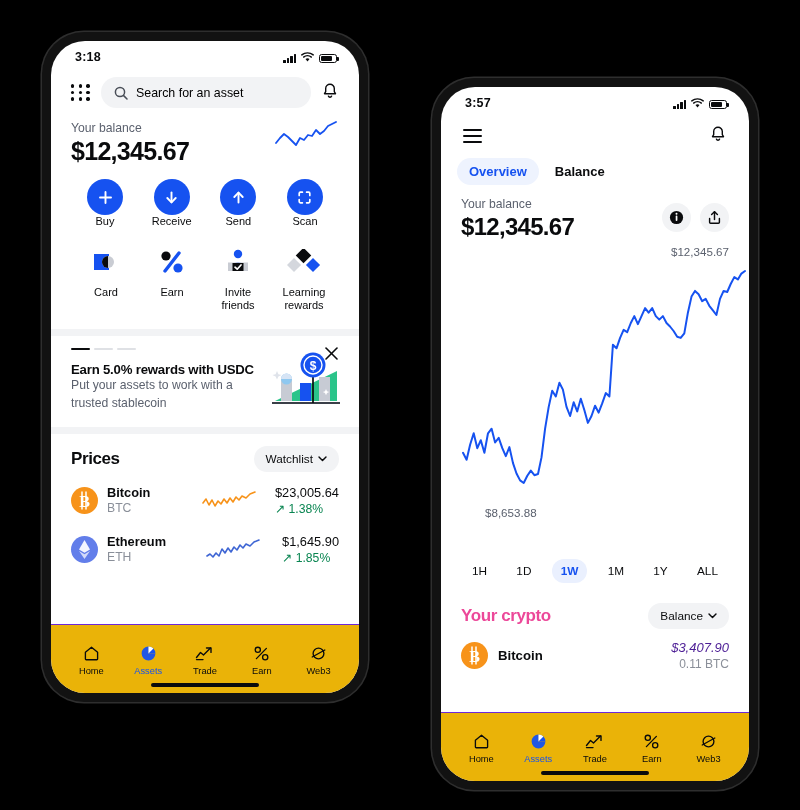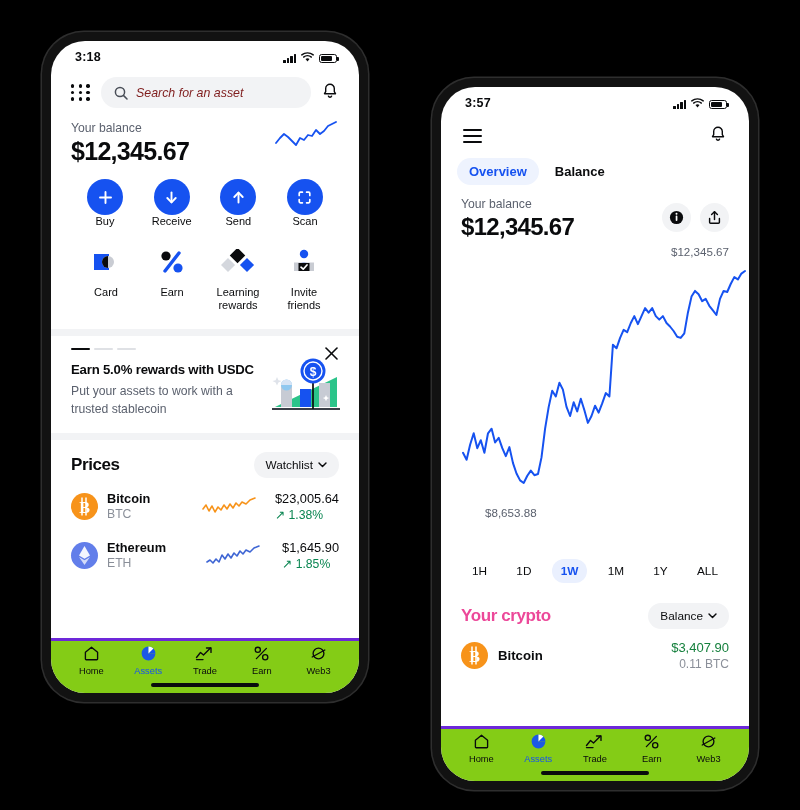"Search for an asset" .searchbar .ph { color: #7f1d1d -> #000000; font-style: italic -> none }
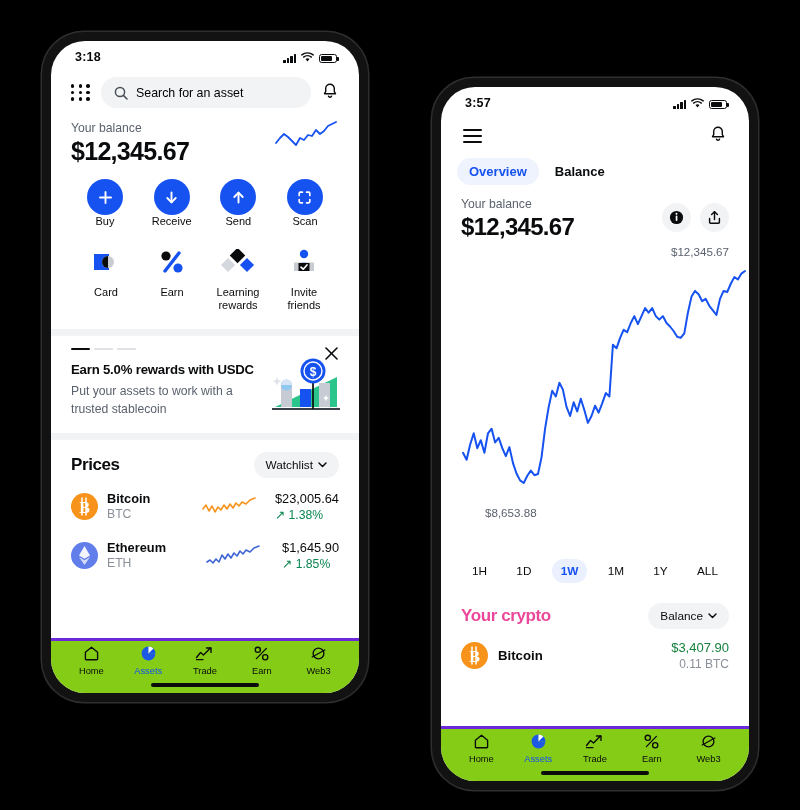"Learning rewards" div.qi { order: before "Invite friends" -> after "Invite friends" }
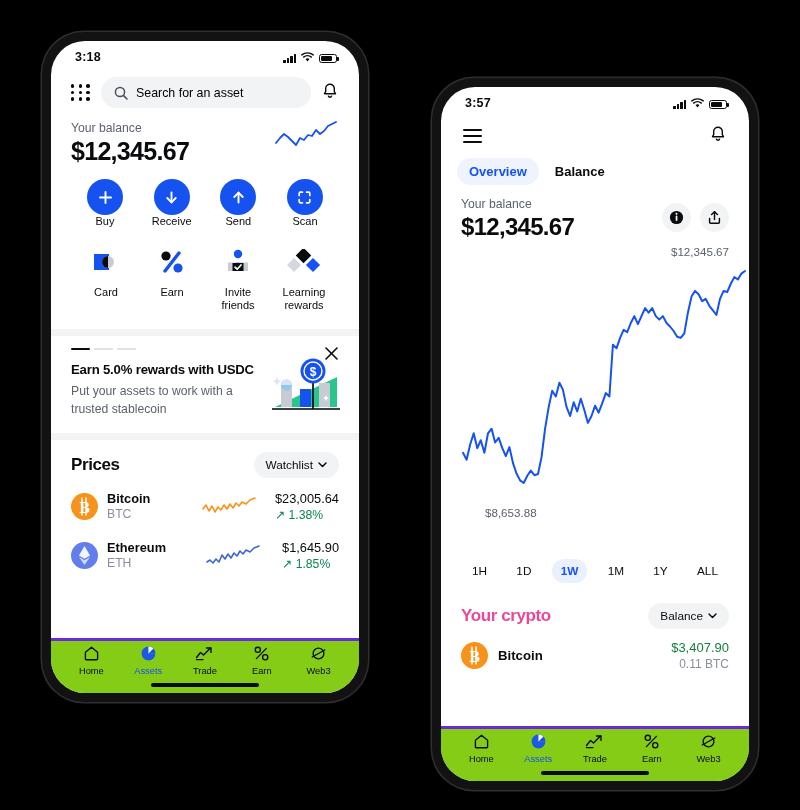"Put your assets to work" .promo-sub { margin-top: 6px -> none }
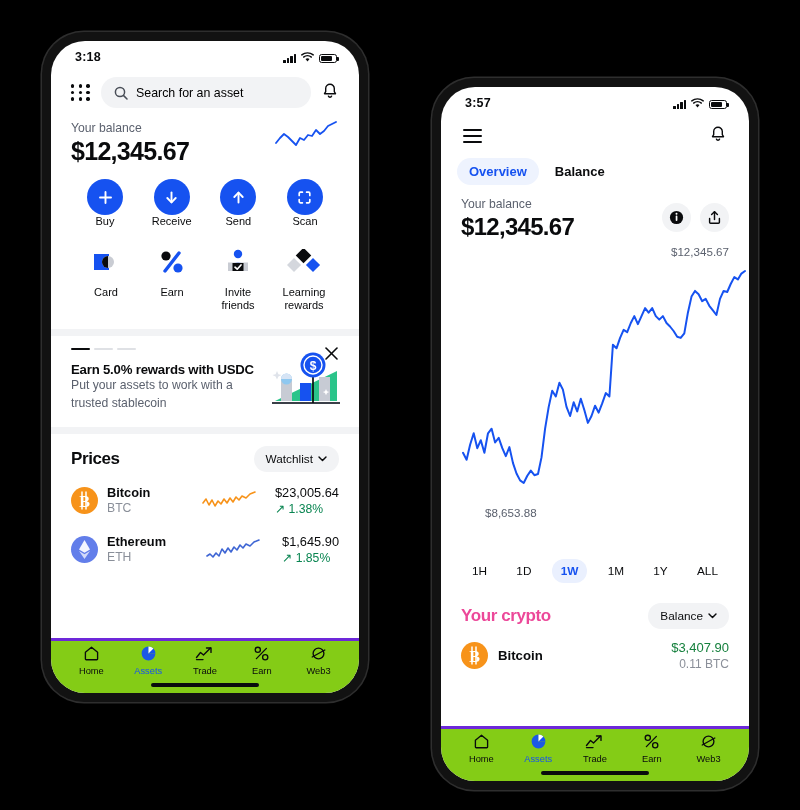"$3,407.90" .yc-pr .a { color: #15803d -> #4c1d95; font-style: none -> italic }
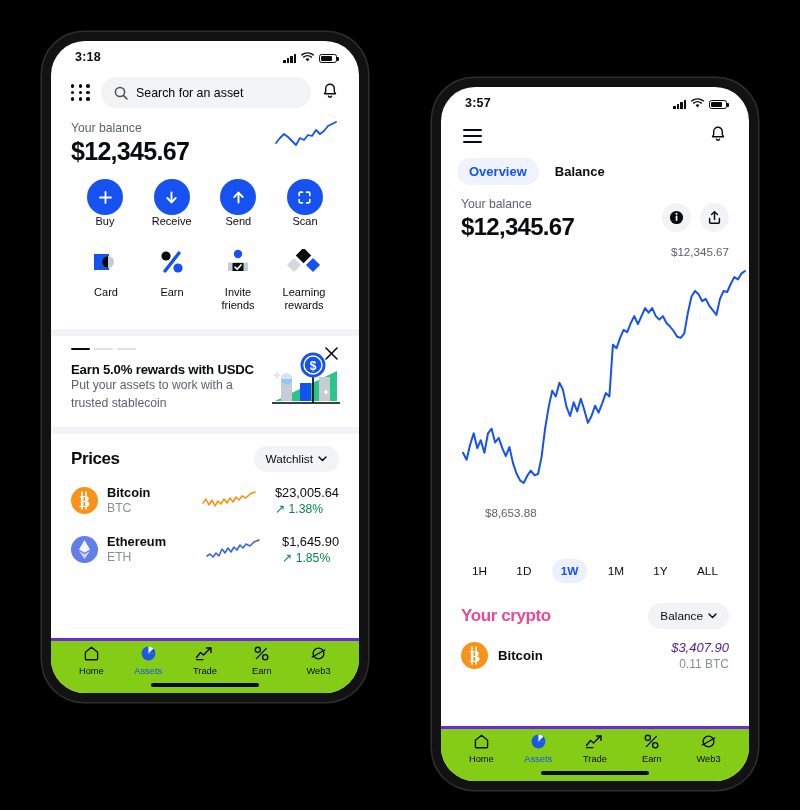"Home" .nav { background: #84cc16 -> #eab308; border-top: 3px solid #6d28d9 -> 1px solid #6d28d9; padding: 3px 12px 0 12px -> 19px 12px 0 12px }
